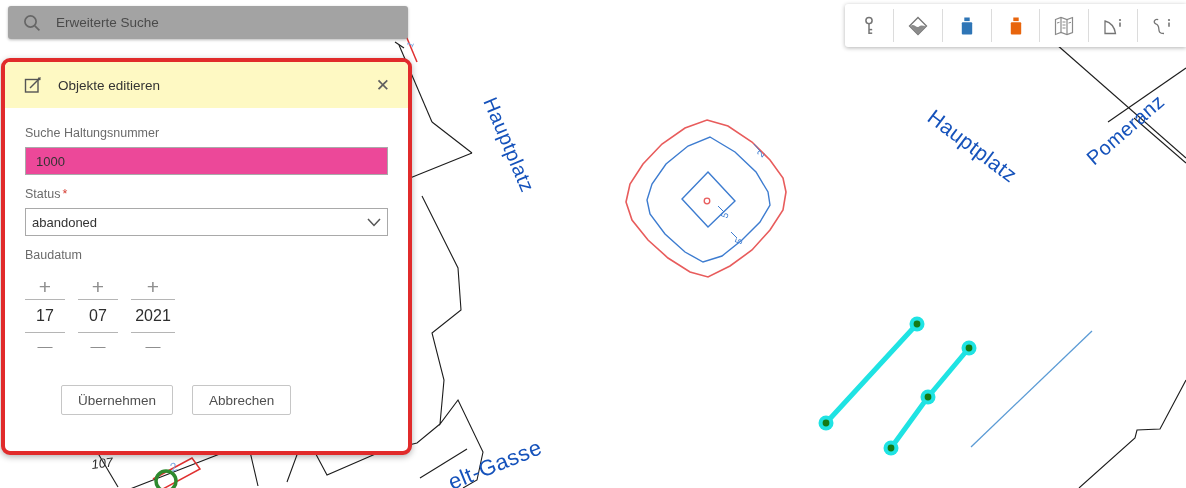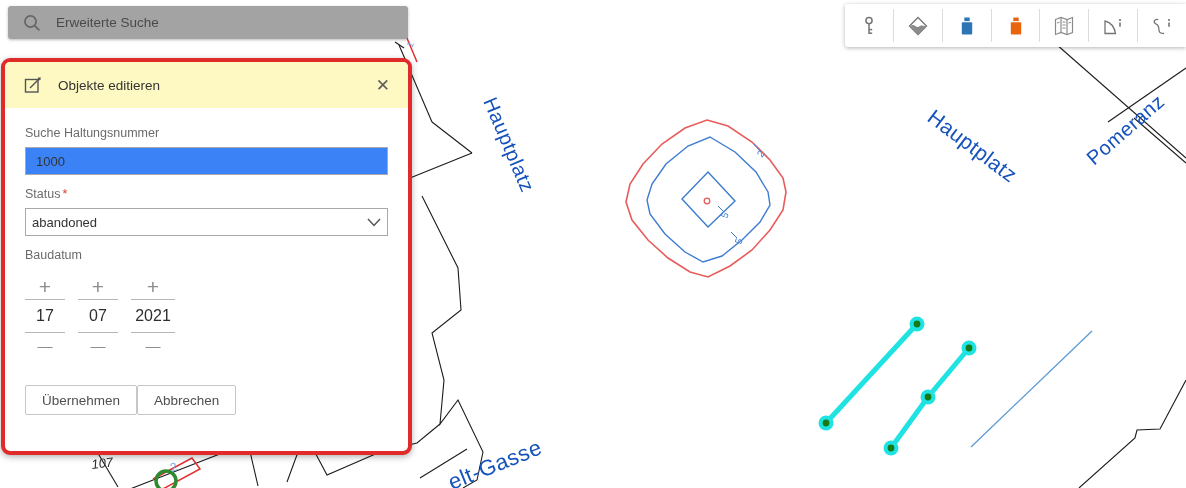"1000" .text-input { background: #3b82f6 -> #ec4899 }
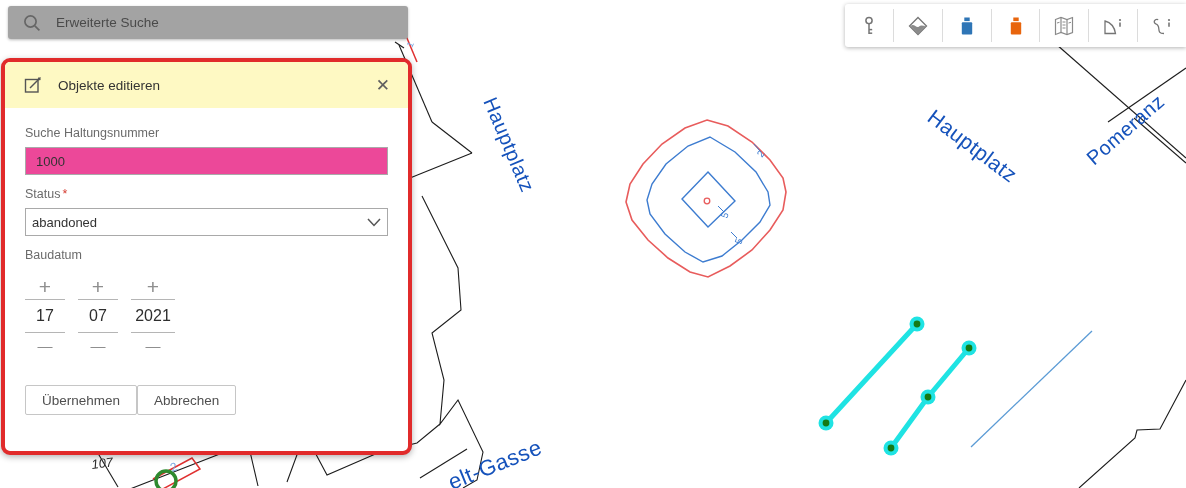"Übernehmen" .button-row { gap: none -> 19px; margin-left: none -> 36px }
